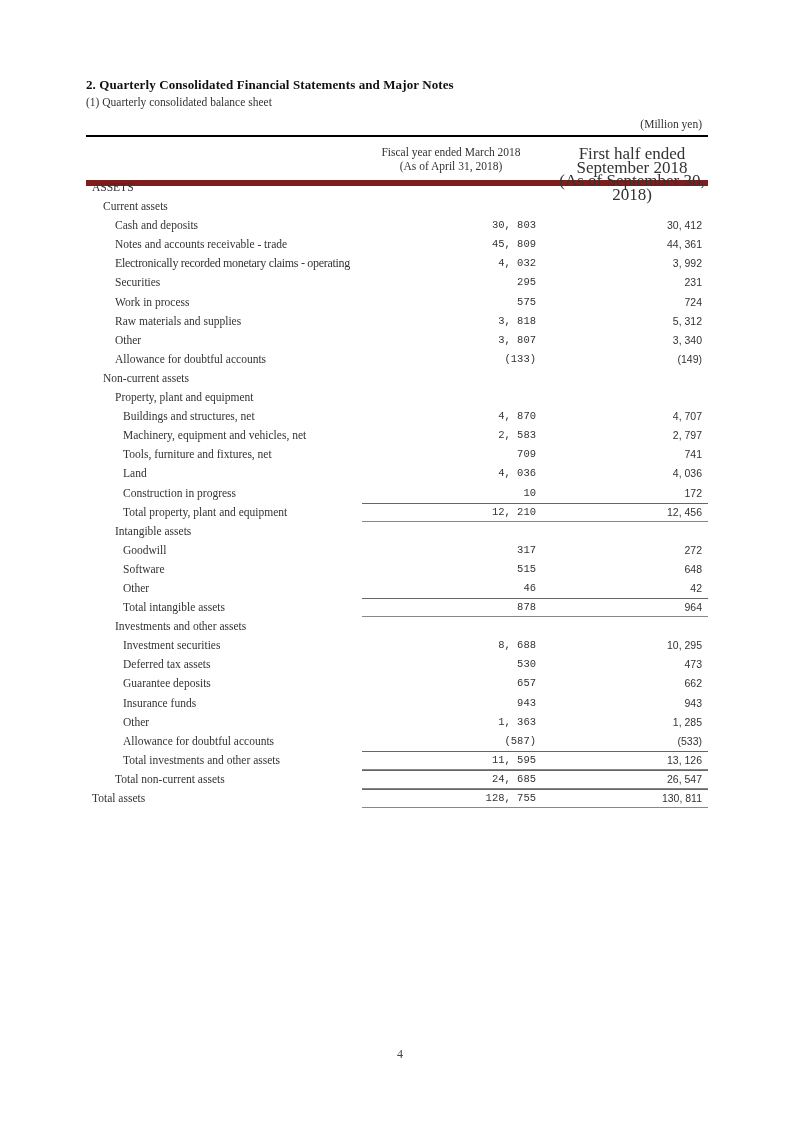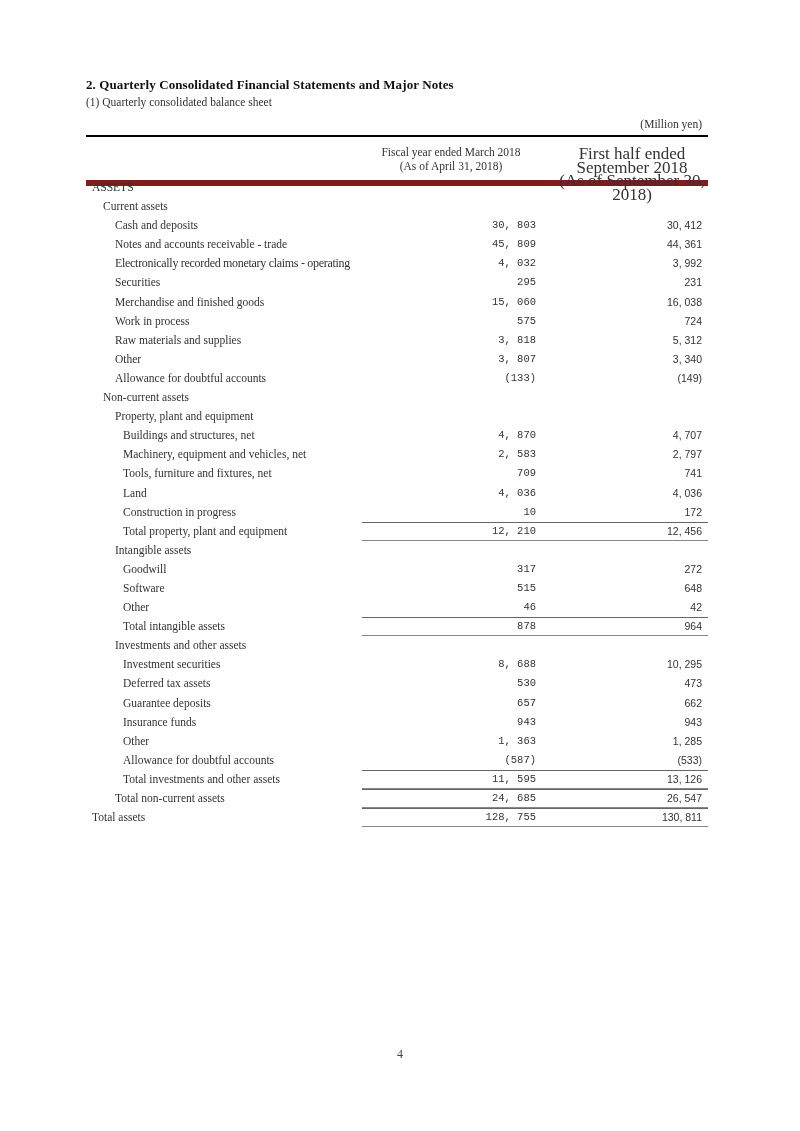"Merchandise and finished goods" div.row { html: <div> <span>Merchandise and finished goods</span> <span>15, 060</span> <span>16, 038</span> </div> -> none }
